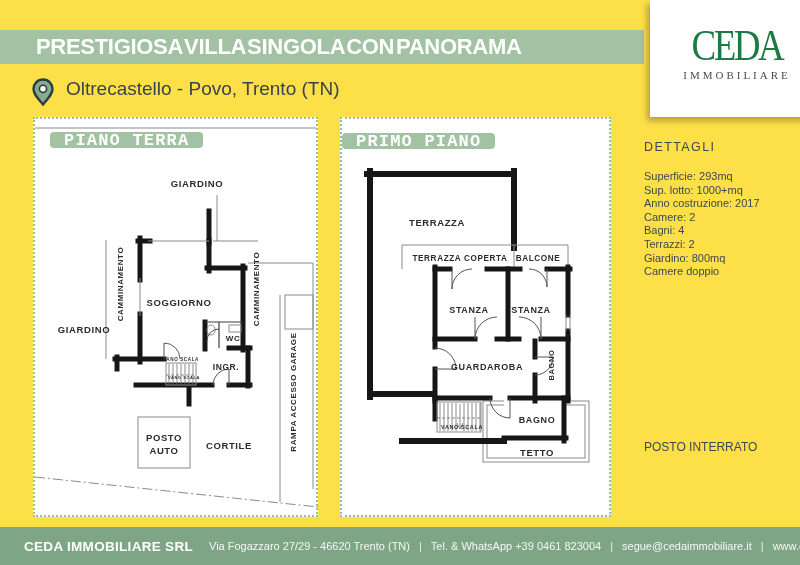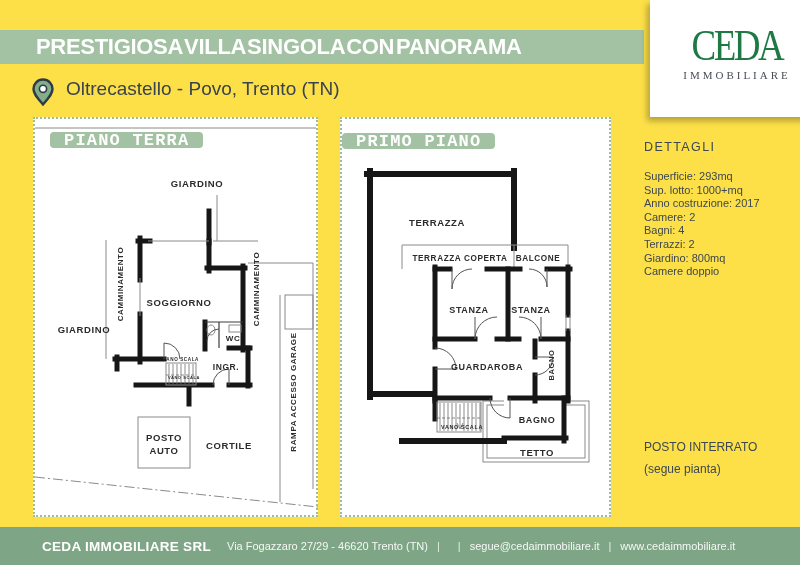"(segue pianta)" div { html: <div>(segue pianta)</div> -> none }
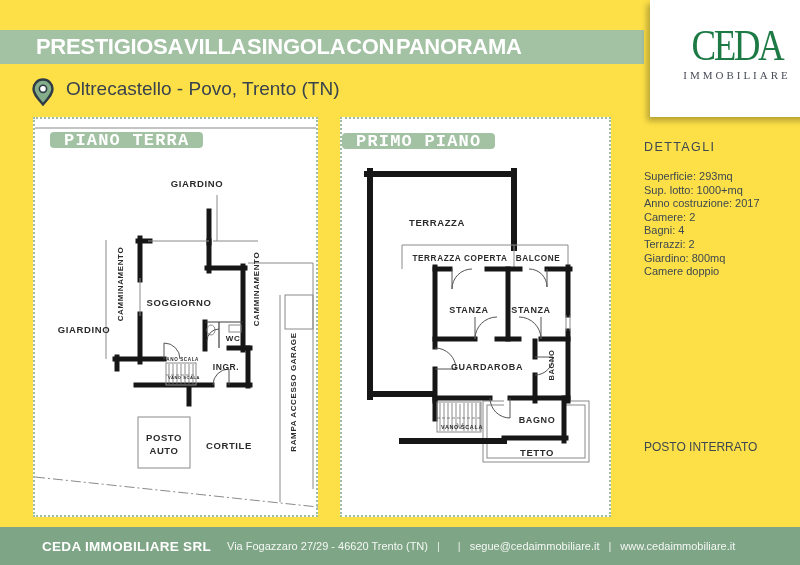"CEDA IMMOBILIARE SRL" .footer { padding-left: 42px -> 24px }
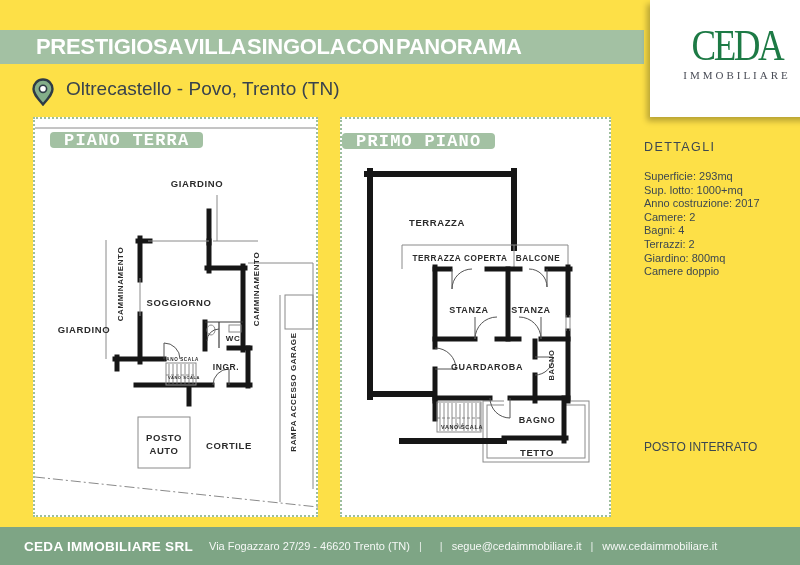"Tel. & WhatsApp +39 0461" span { html: none -> <span>Tel. &amp; WhatsApp +39 0461 823004</span> }
